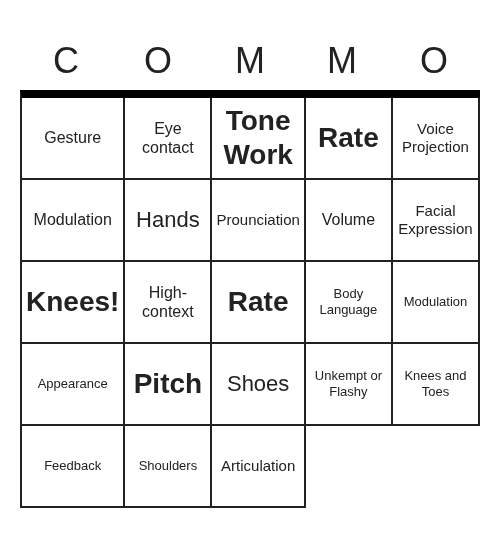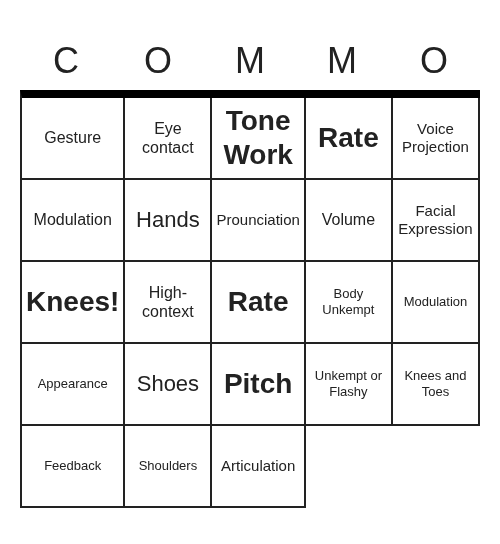"Body Unkempt" span.size-sm { text: Unkempt -> Language }
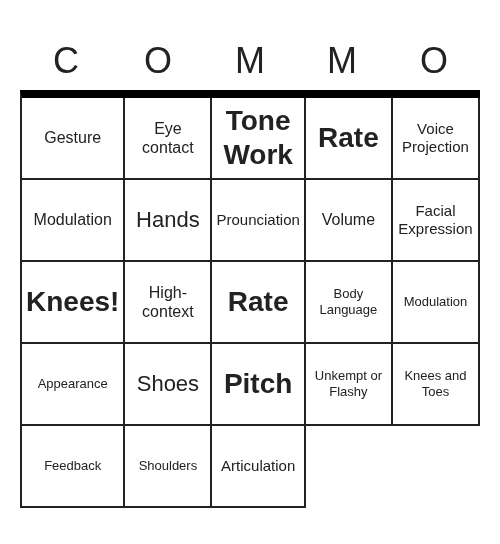"Shoes" div.bingo-cell { order: before "Pitch" -> after "Pitch" }
